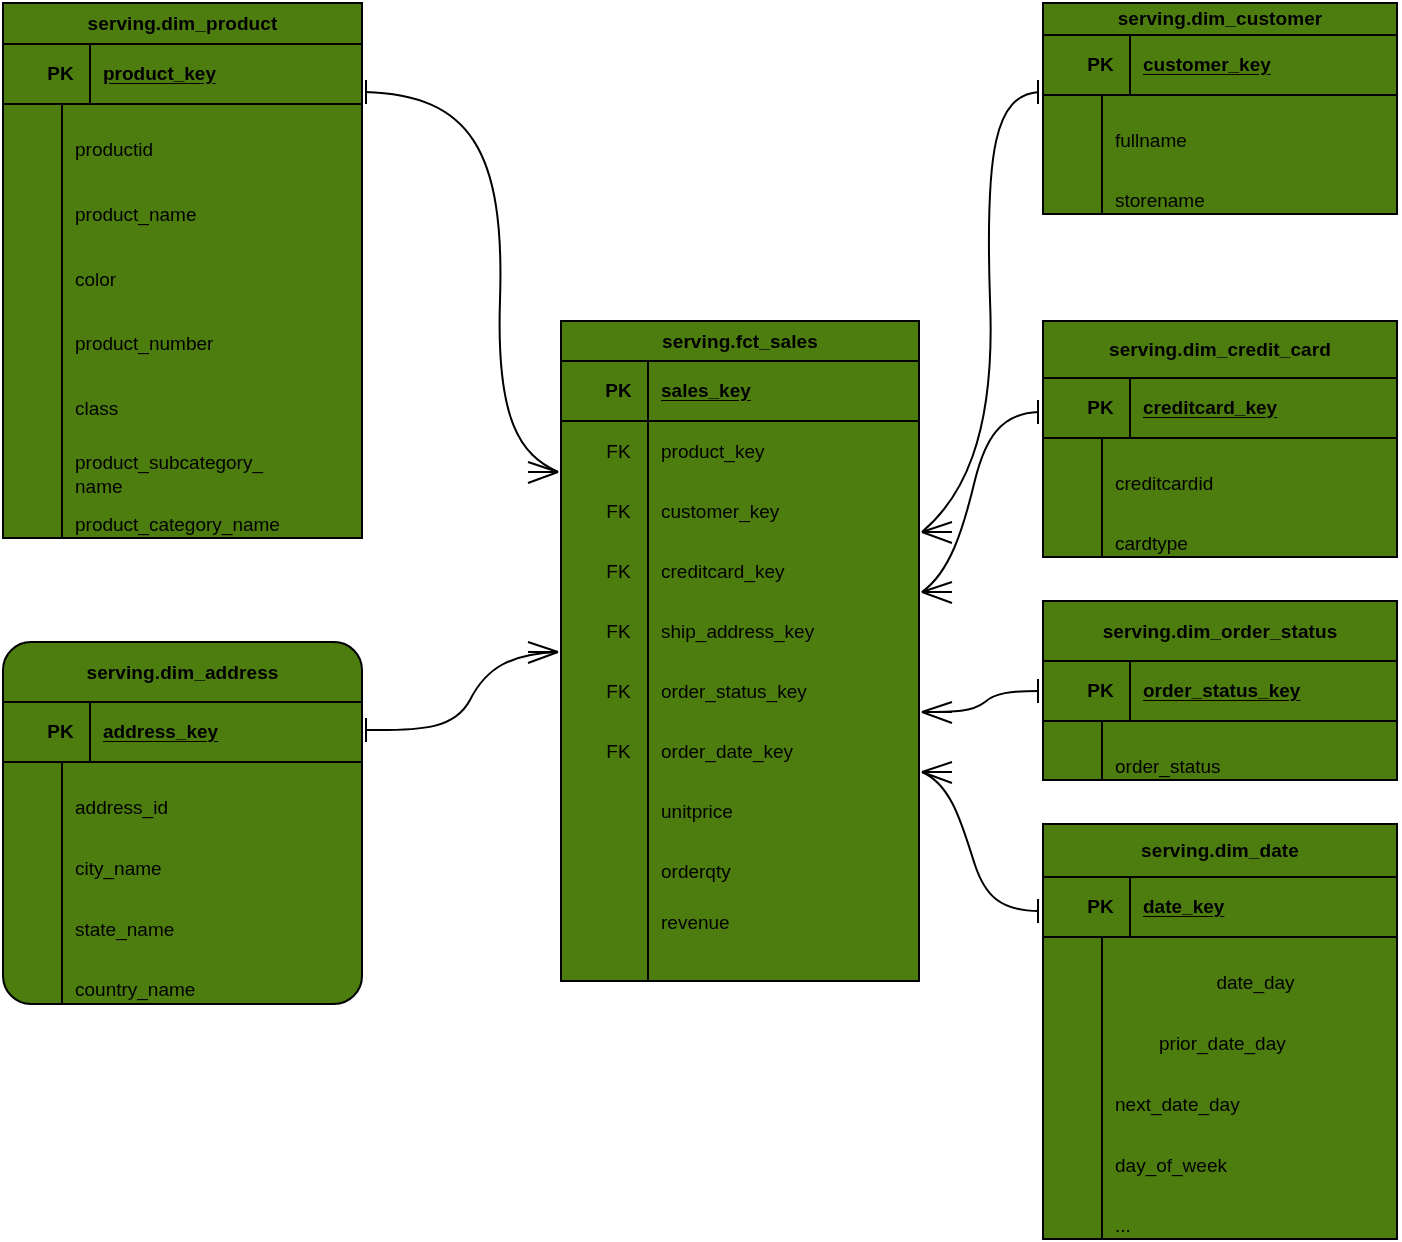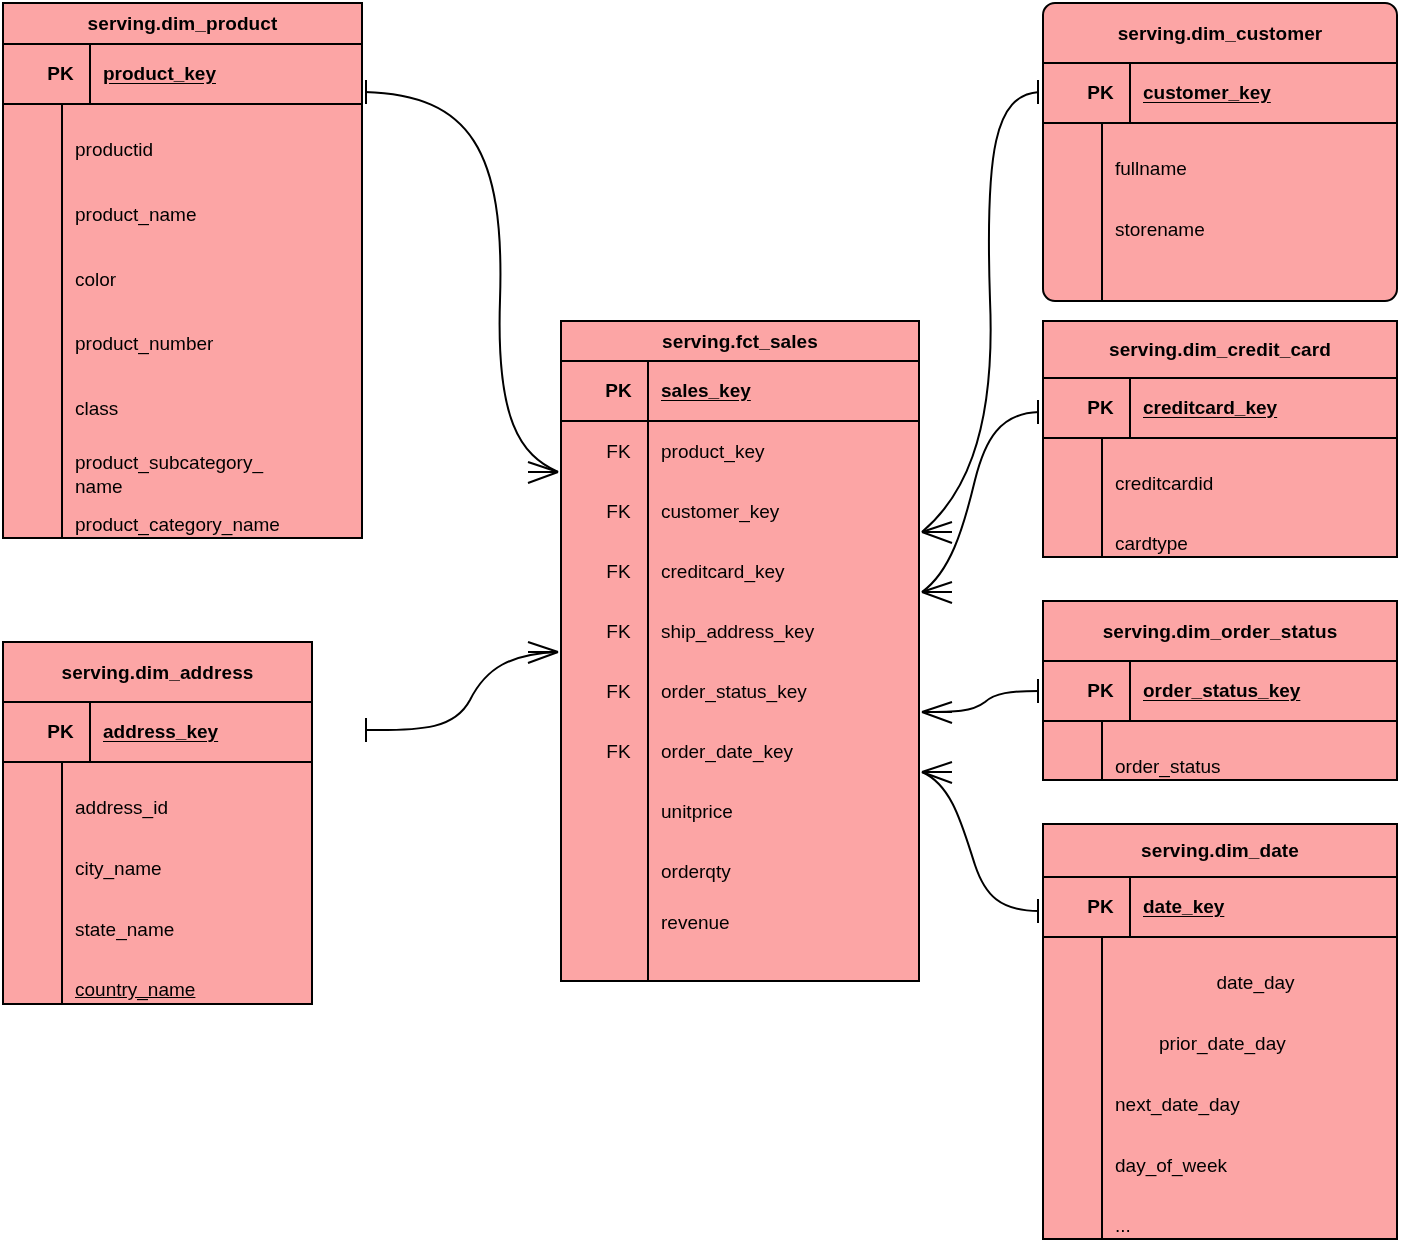"serving.dim_product" .entity { background: #fca5a5 -> #4d7c0f }
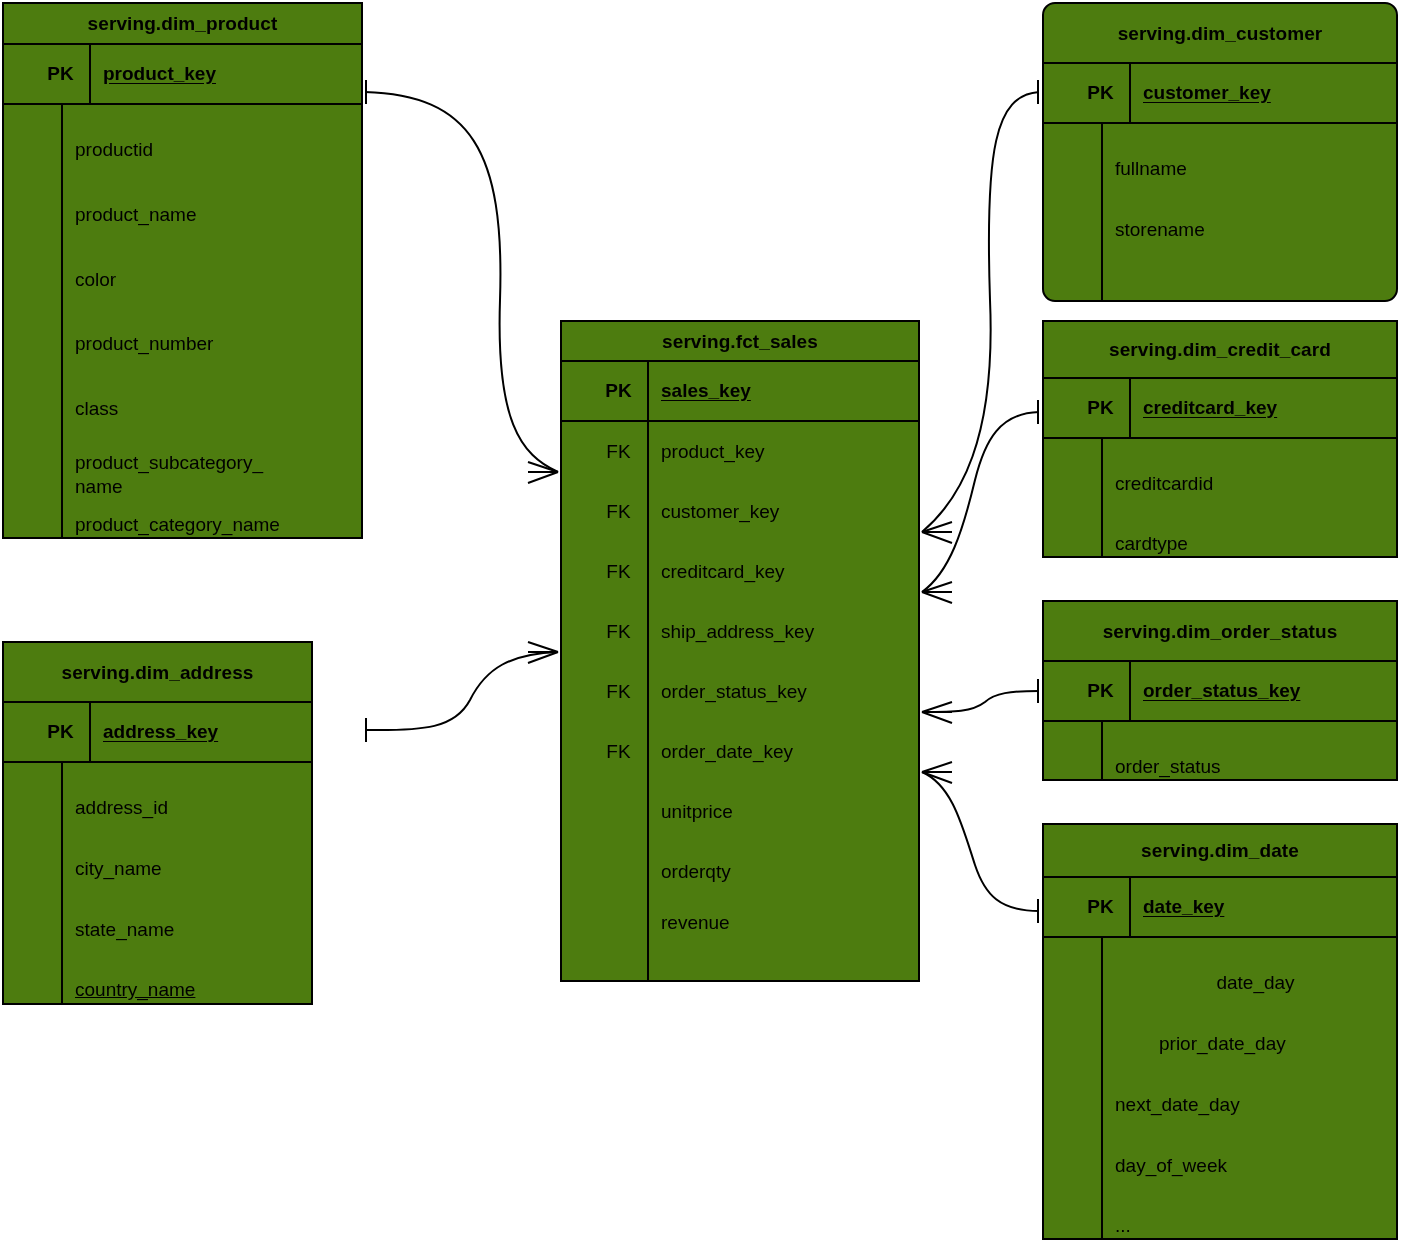"serving.dim_customer" div.entity { border-radius: 13px -> none; height: 300px -> 213px }
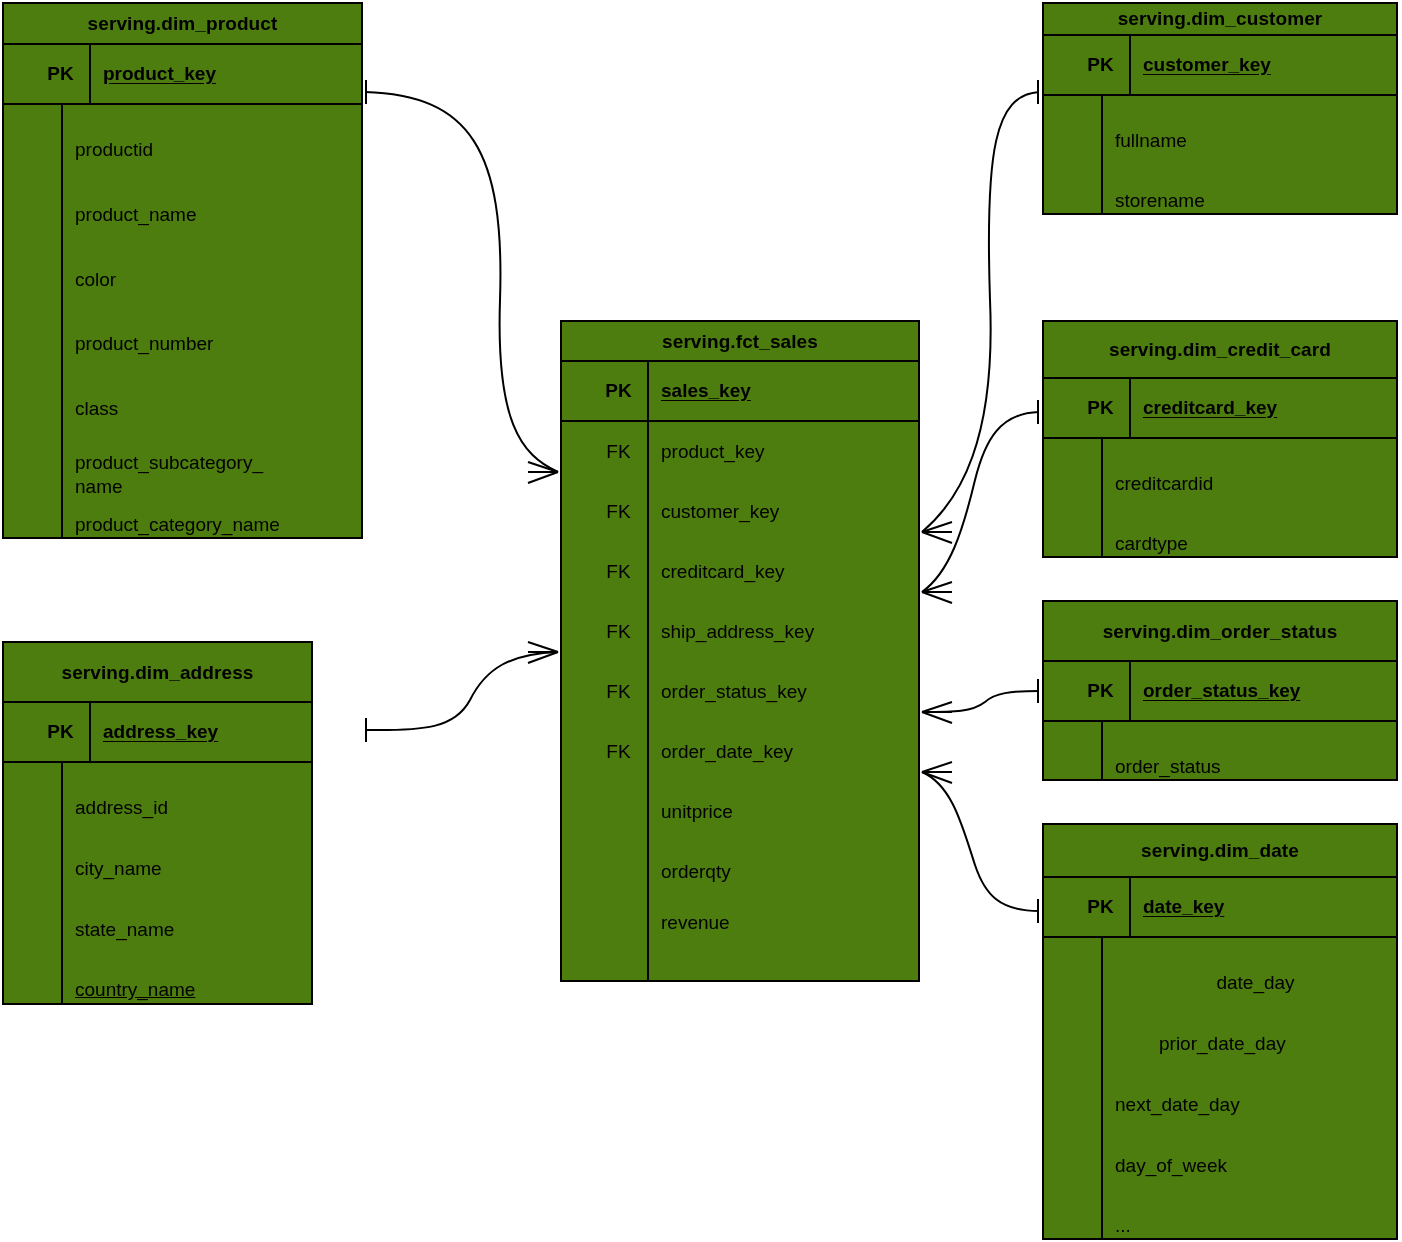"serving.dim_address" div.entity { border-radius: none -> 29px; width: 311px -> 361px }
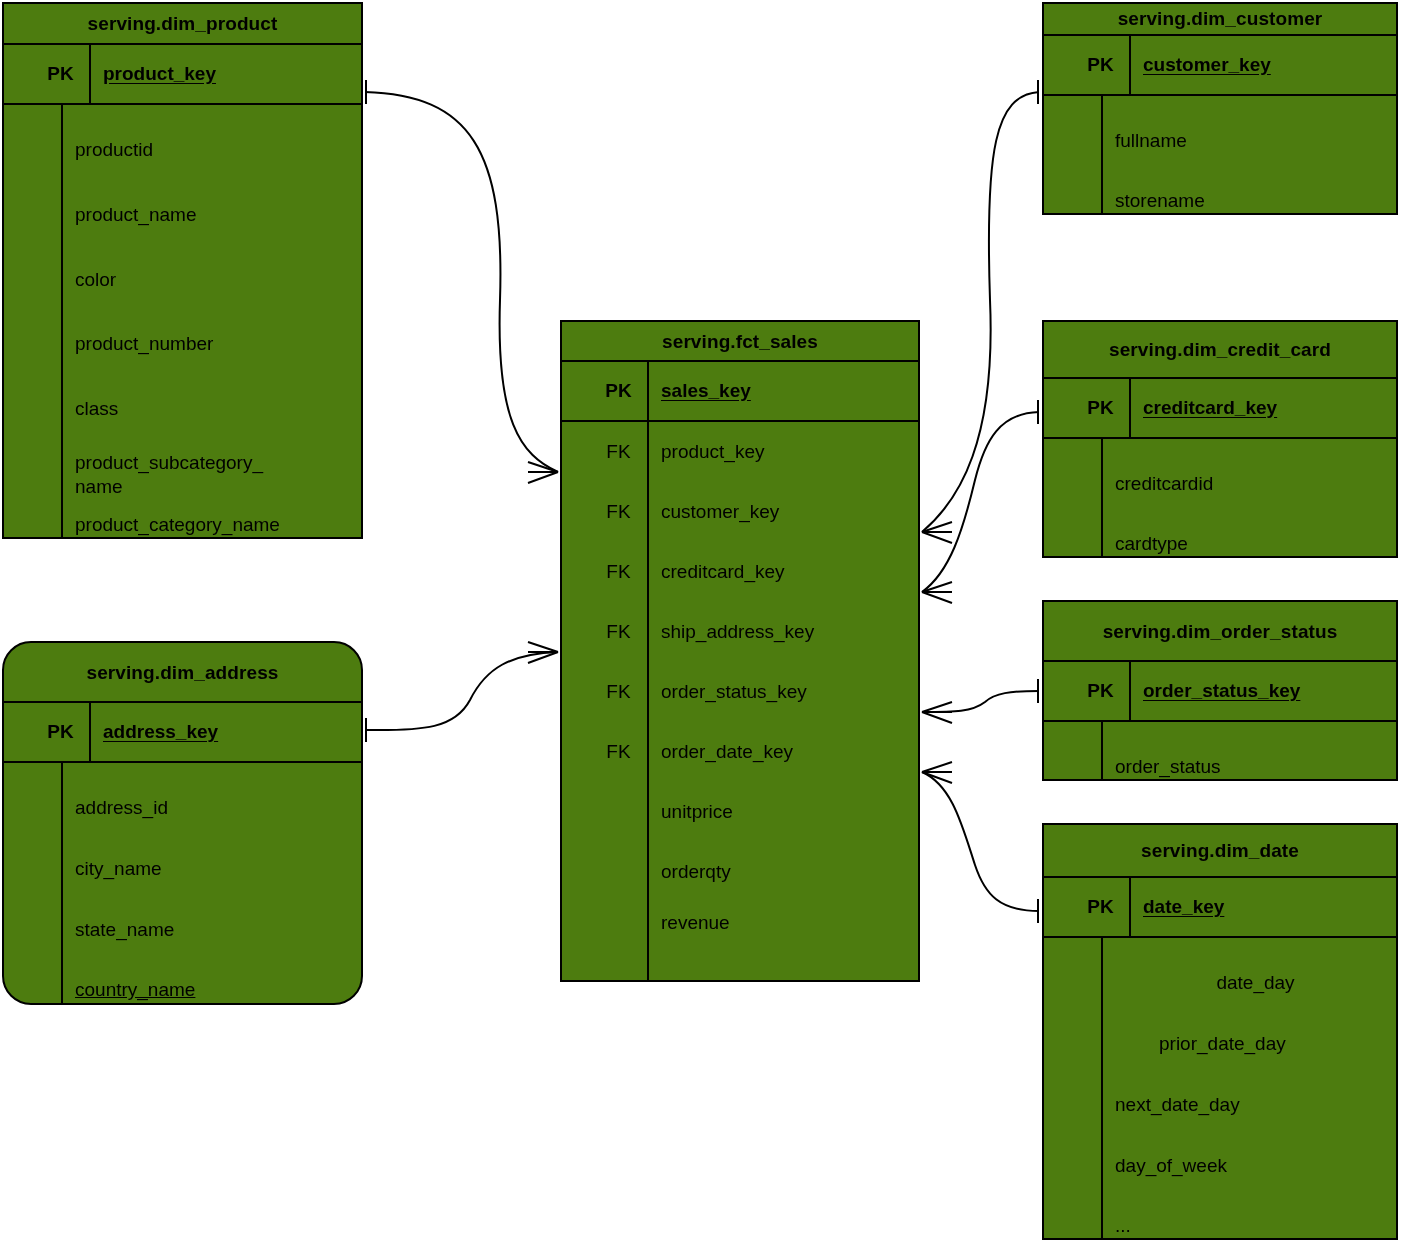"country_name" div.attr { text-decoration: underline -> none }
